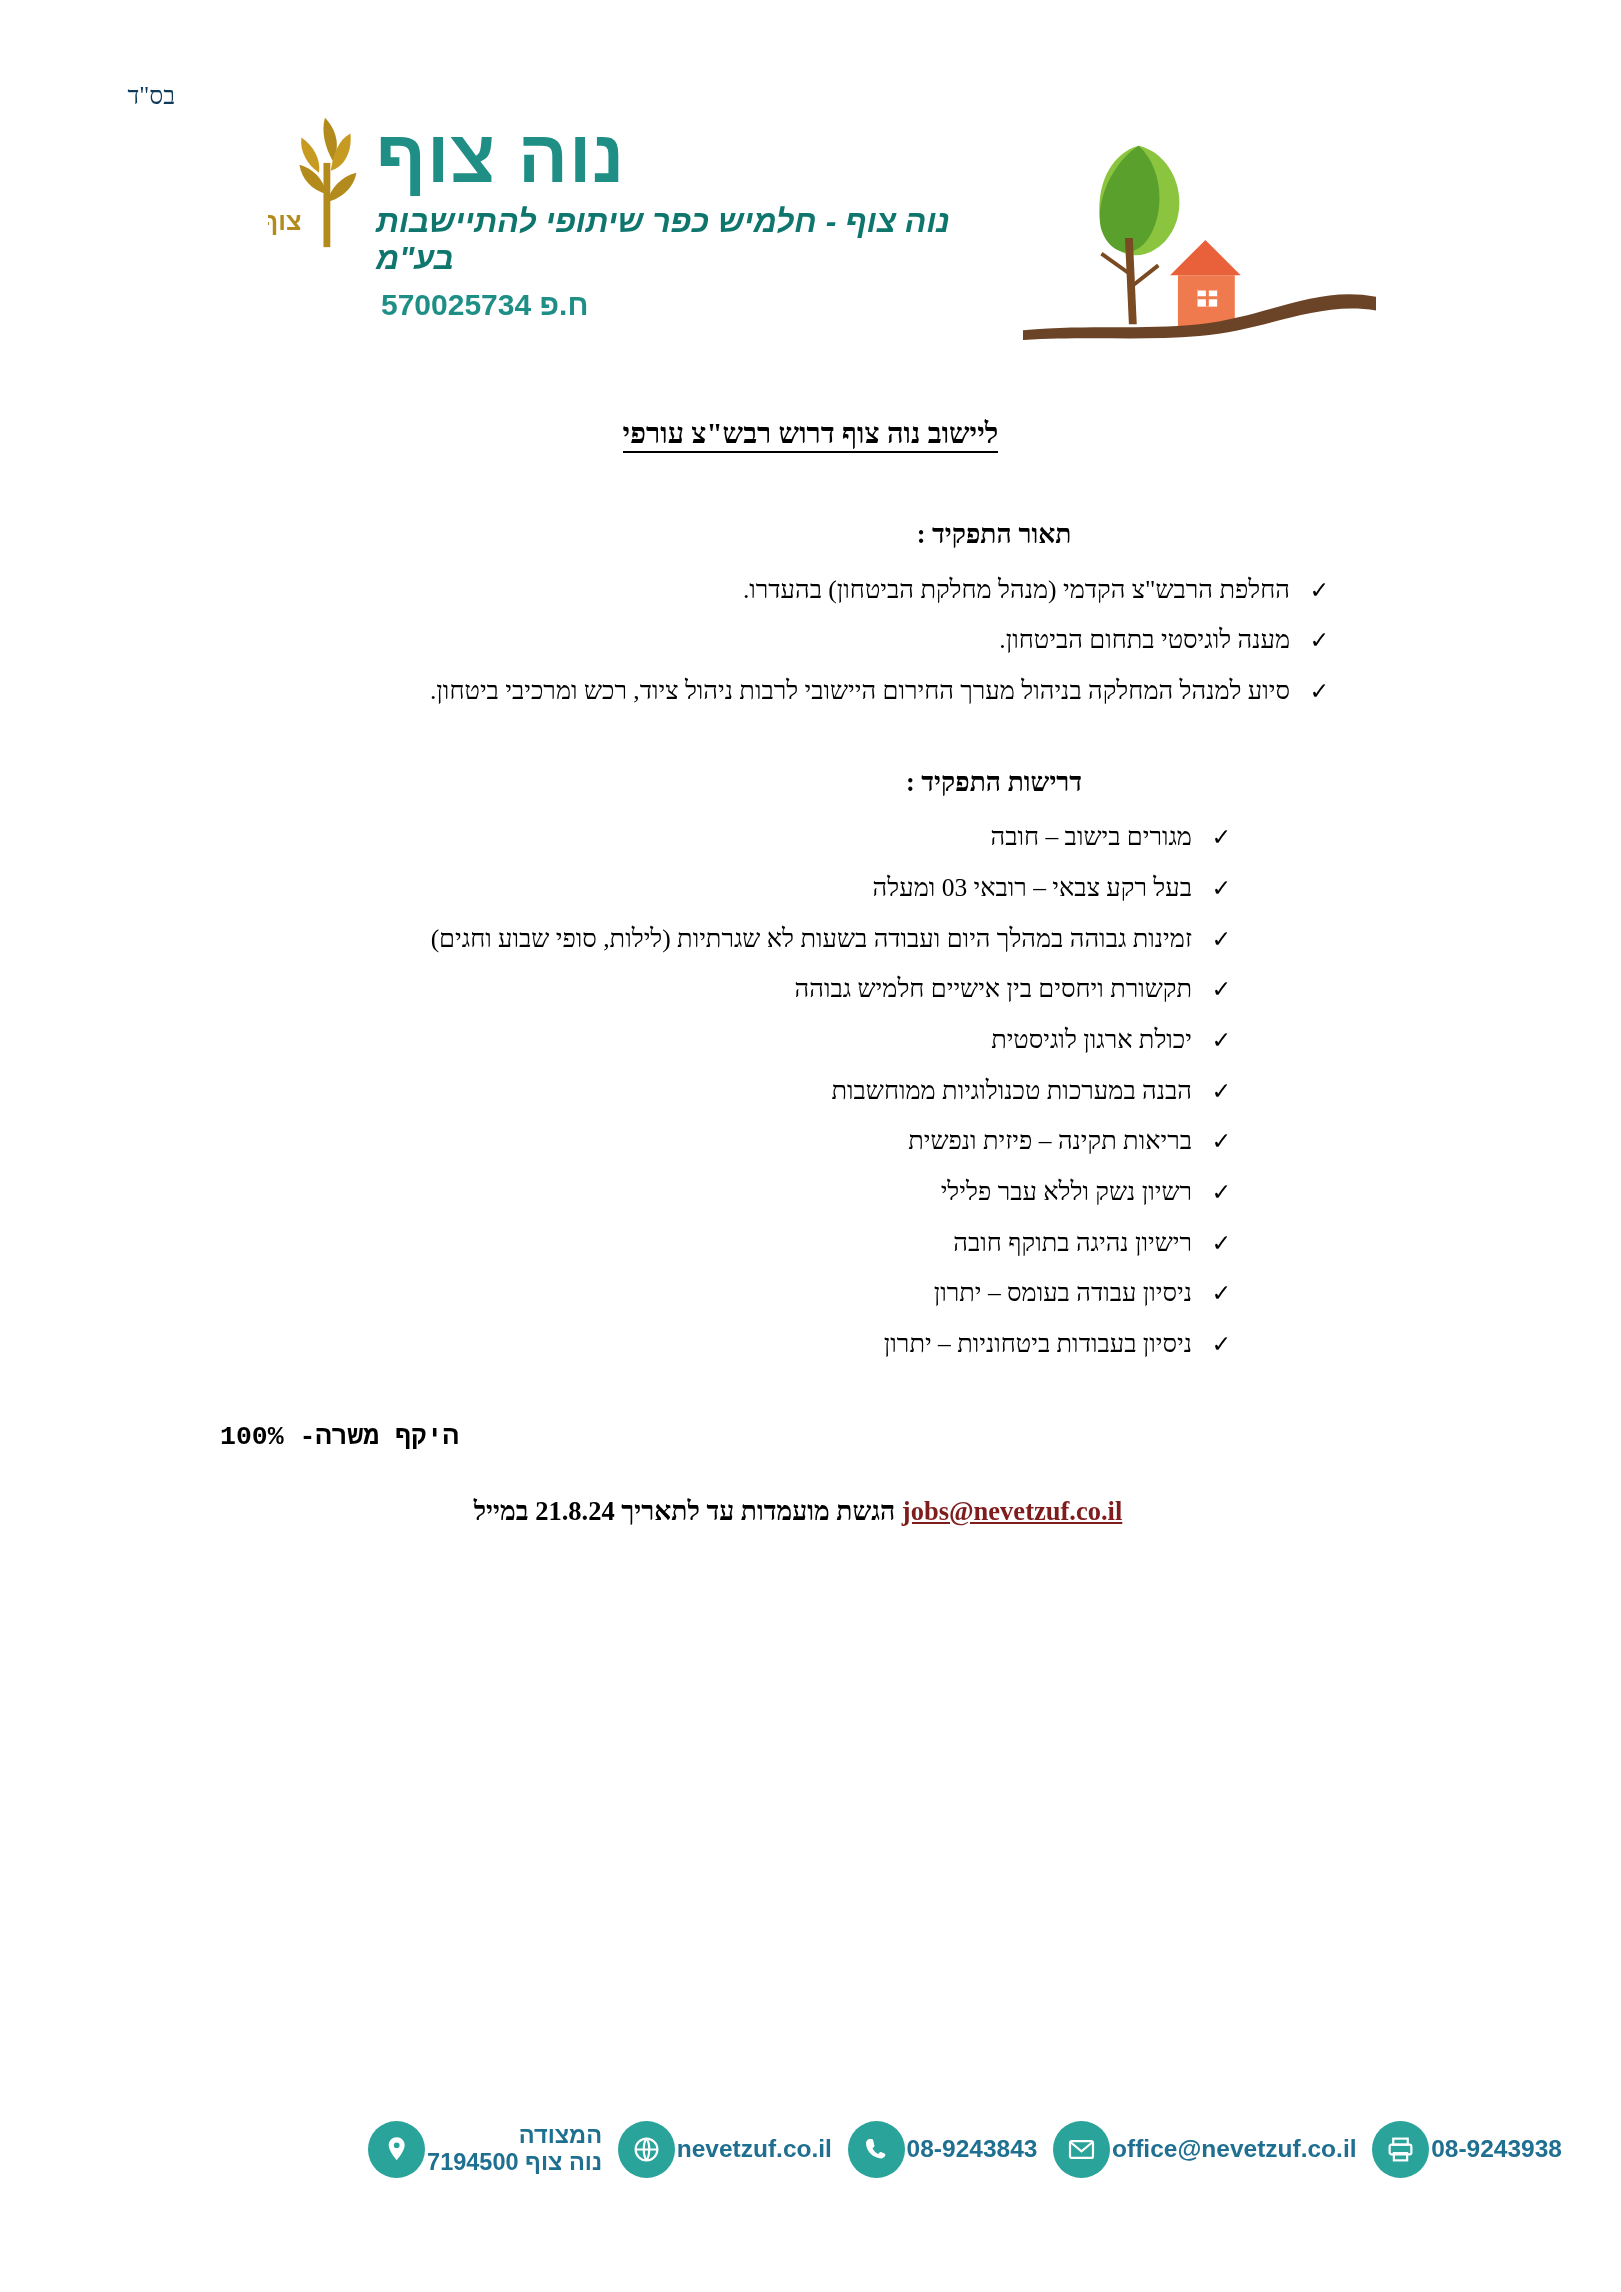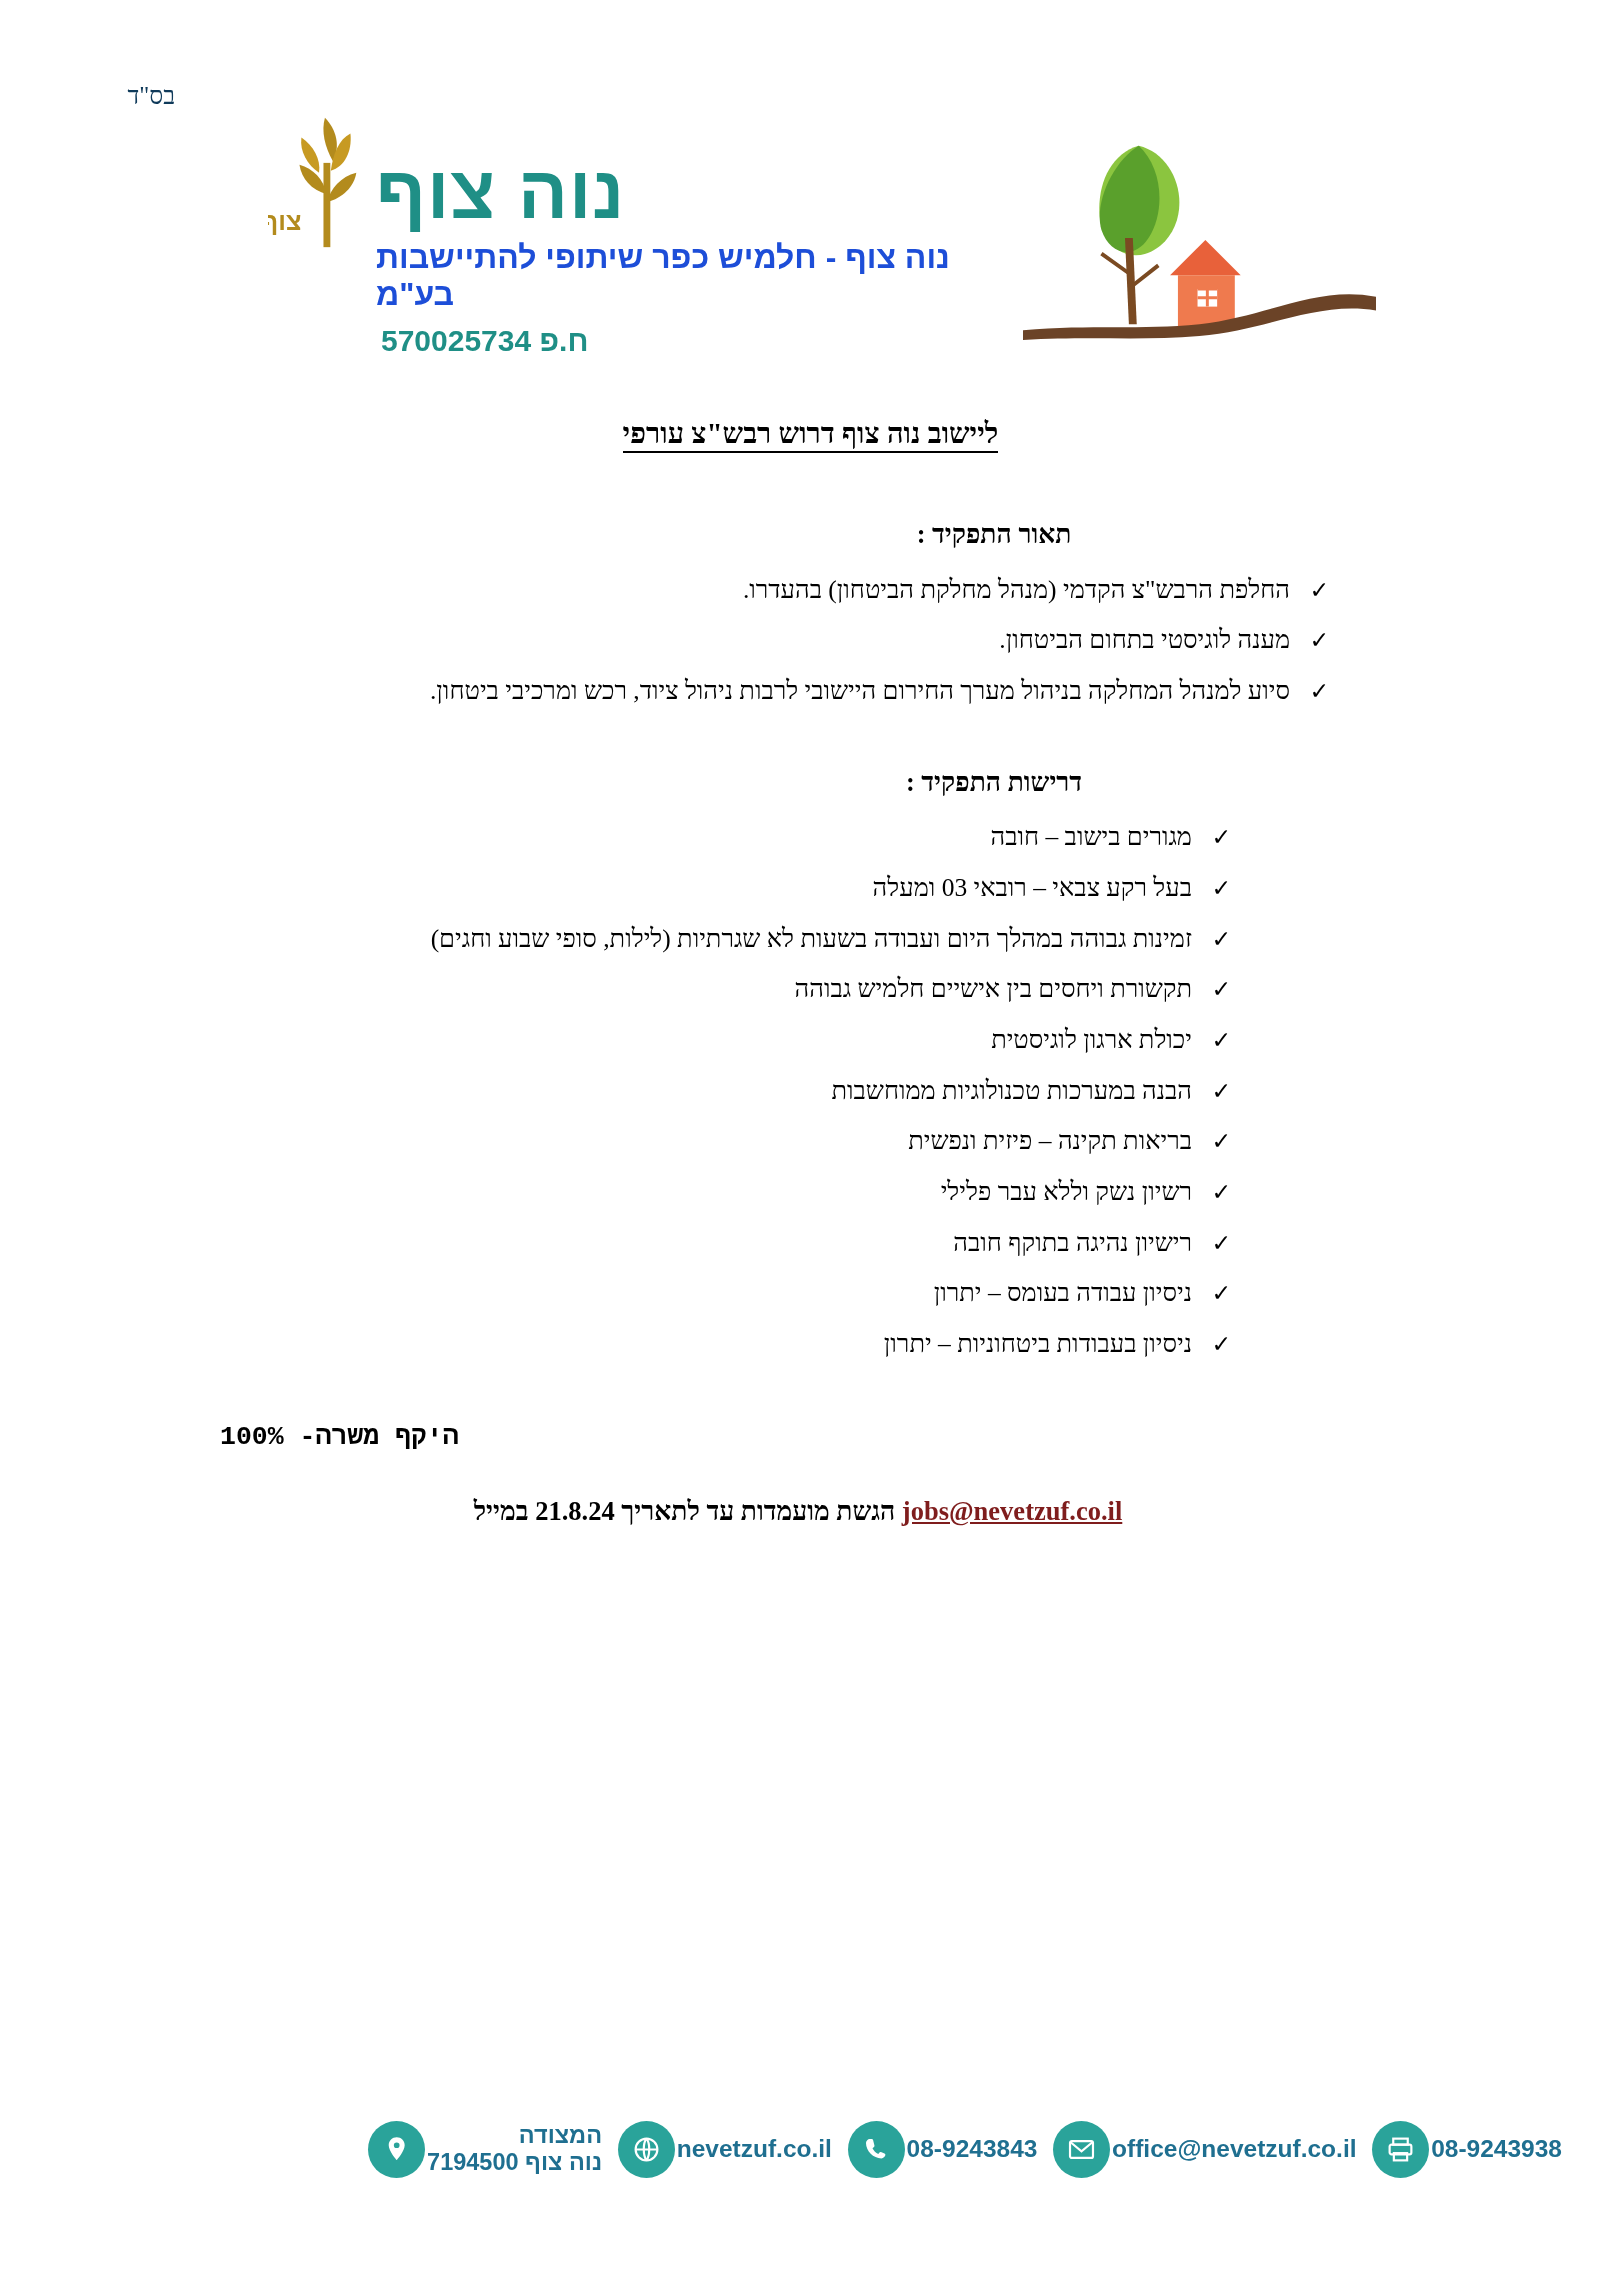"נוה צוף" .logo-title { margin-top: 36px -> none }
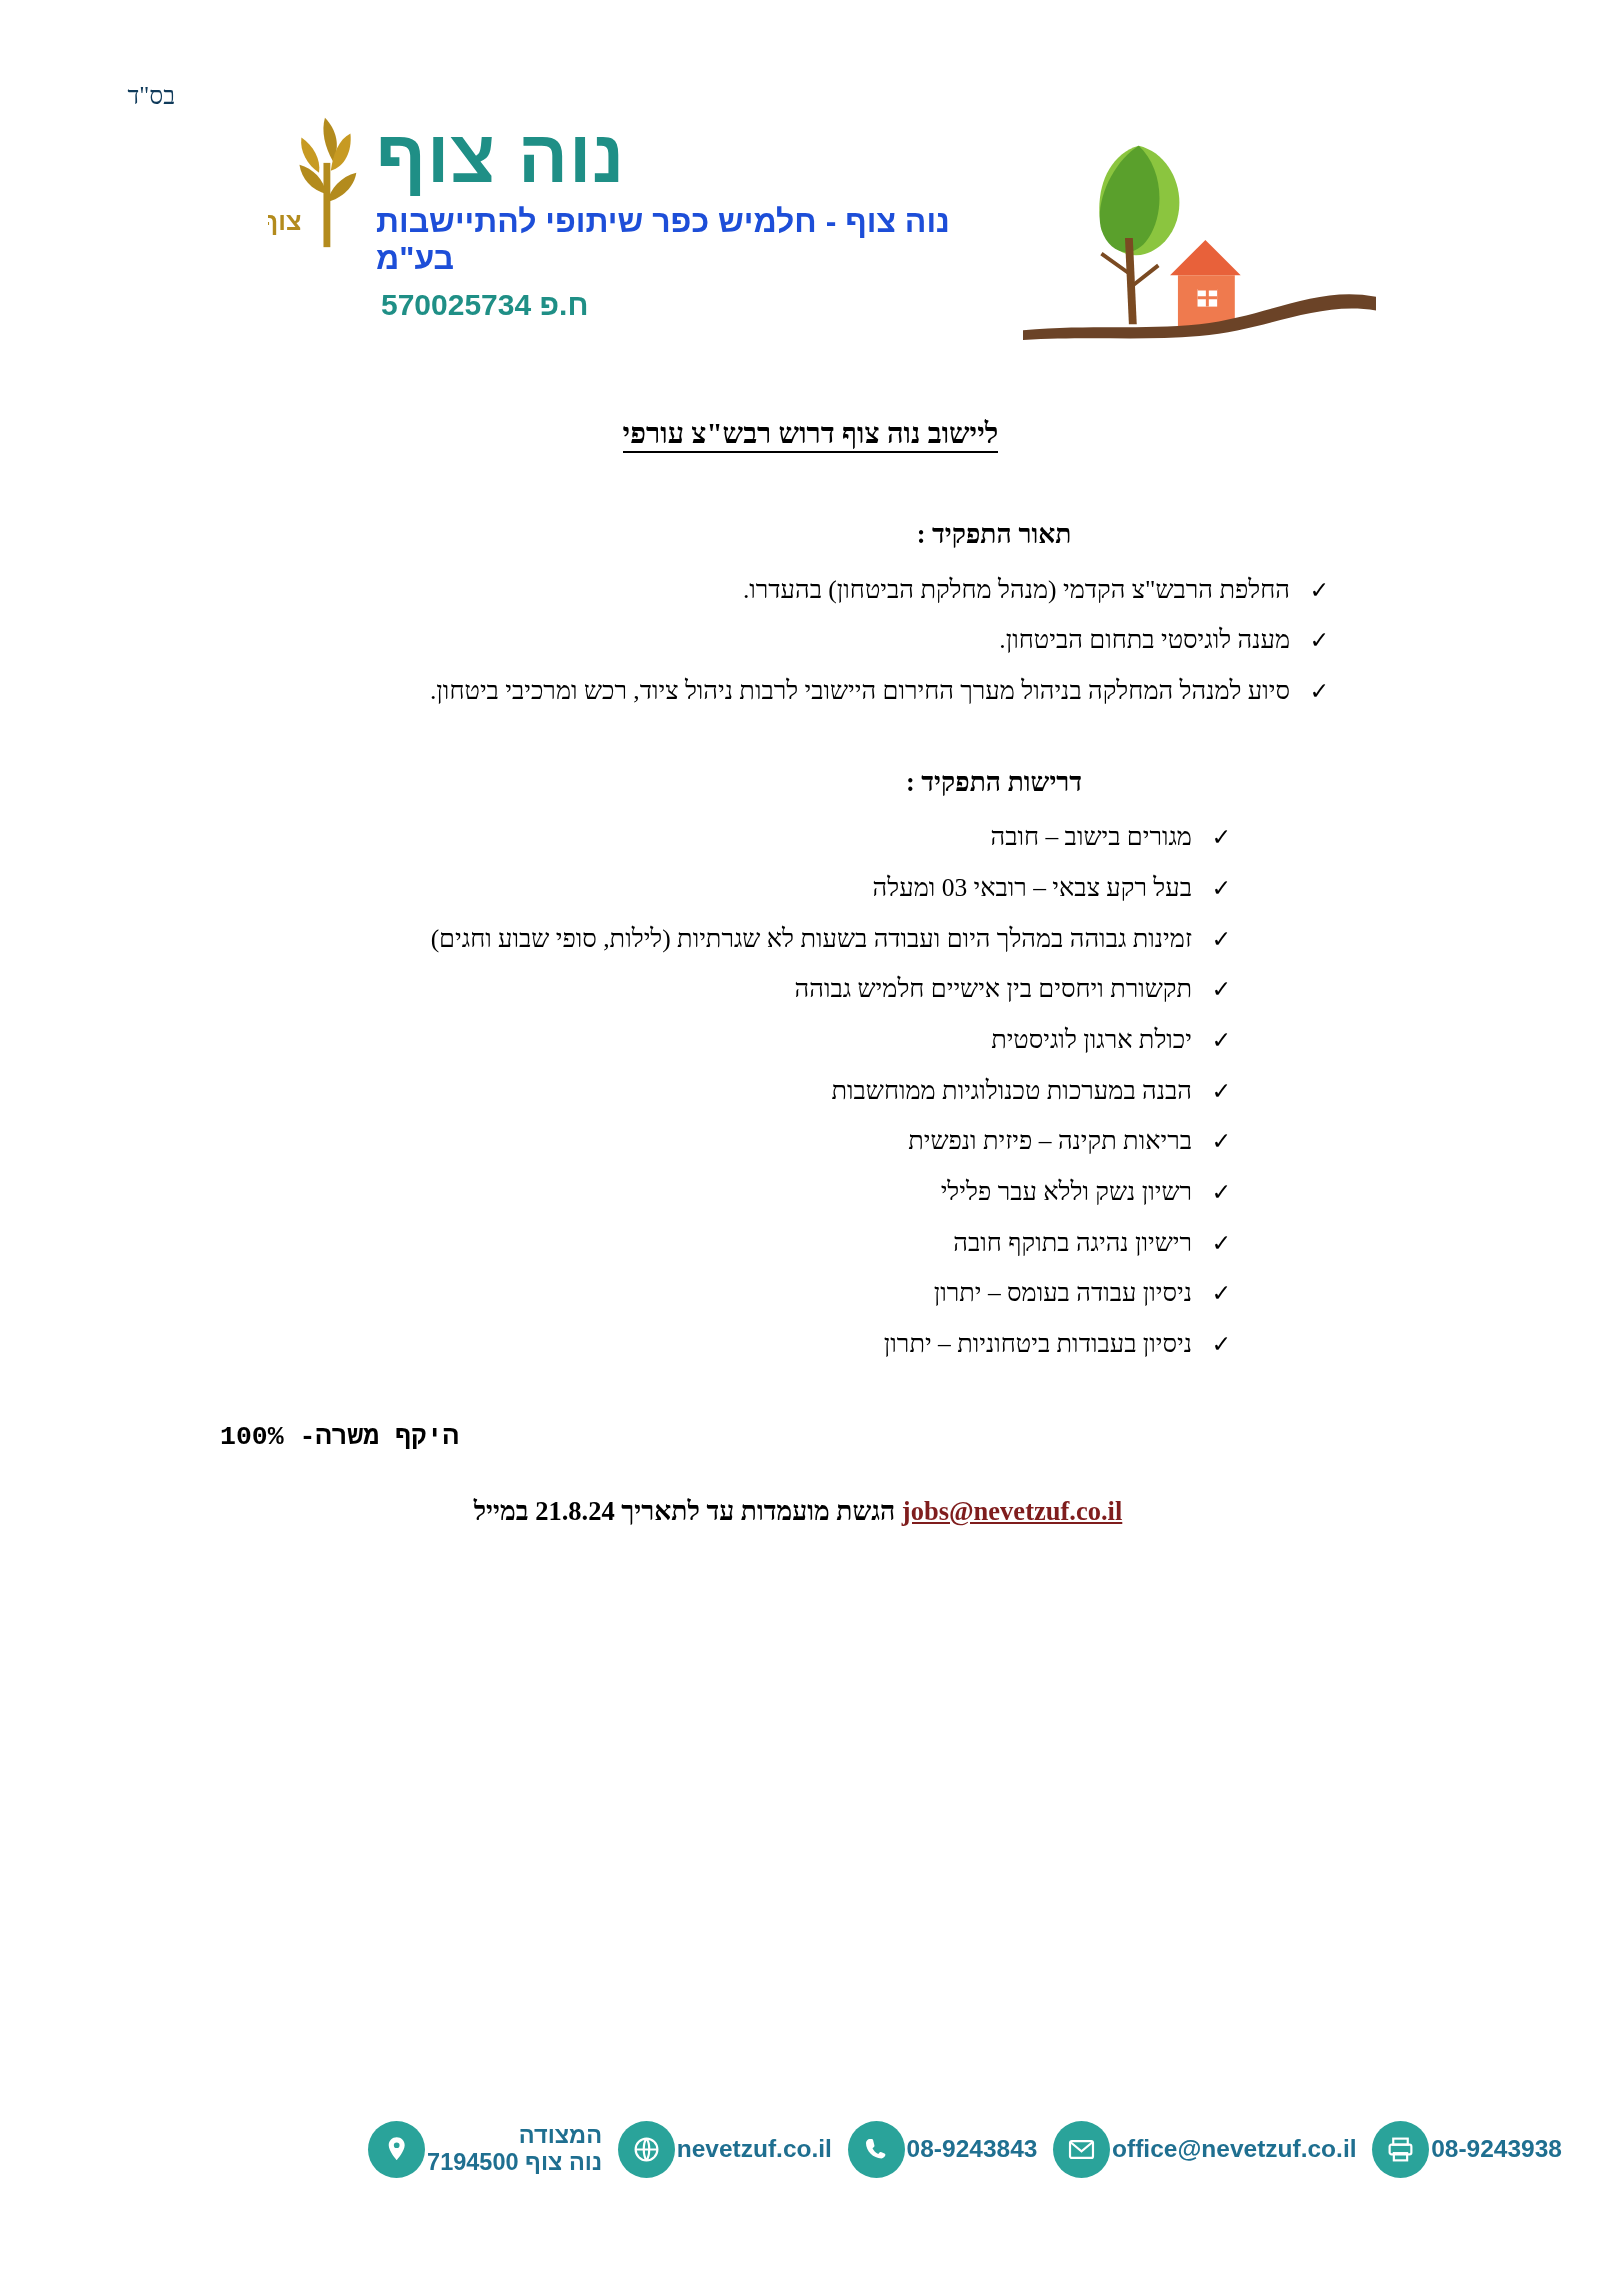"נוה צוף - חלמיש כפר" .logo-sub { color: #1d4ed8 -> #0f766e; font-style: none -> italic }
